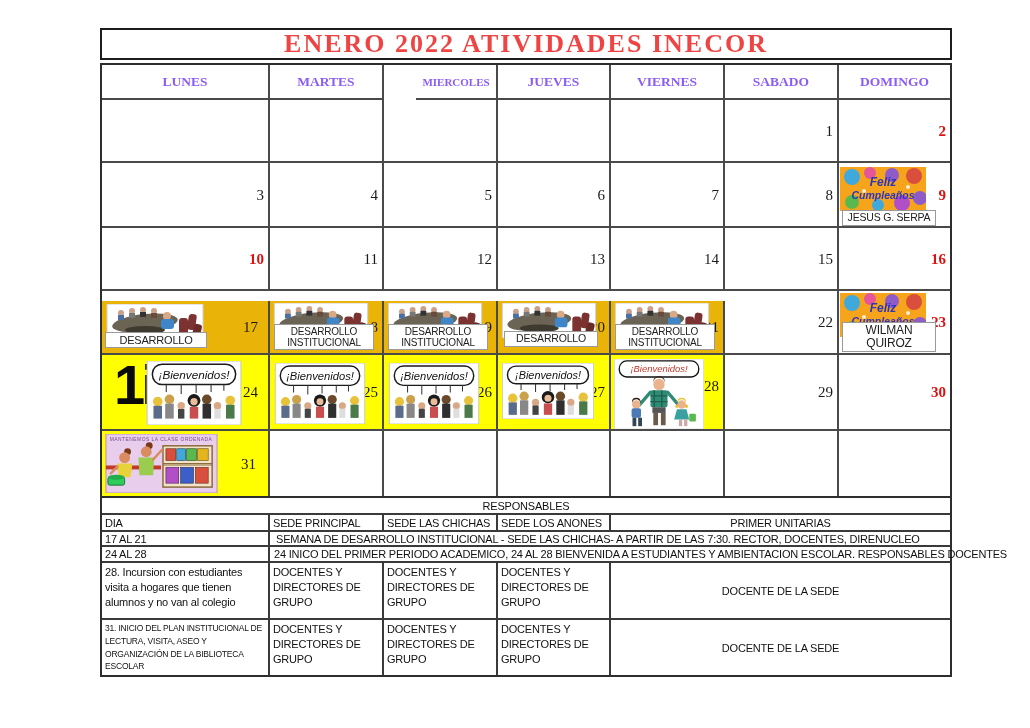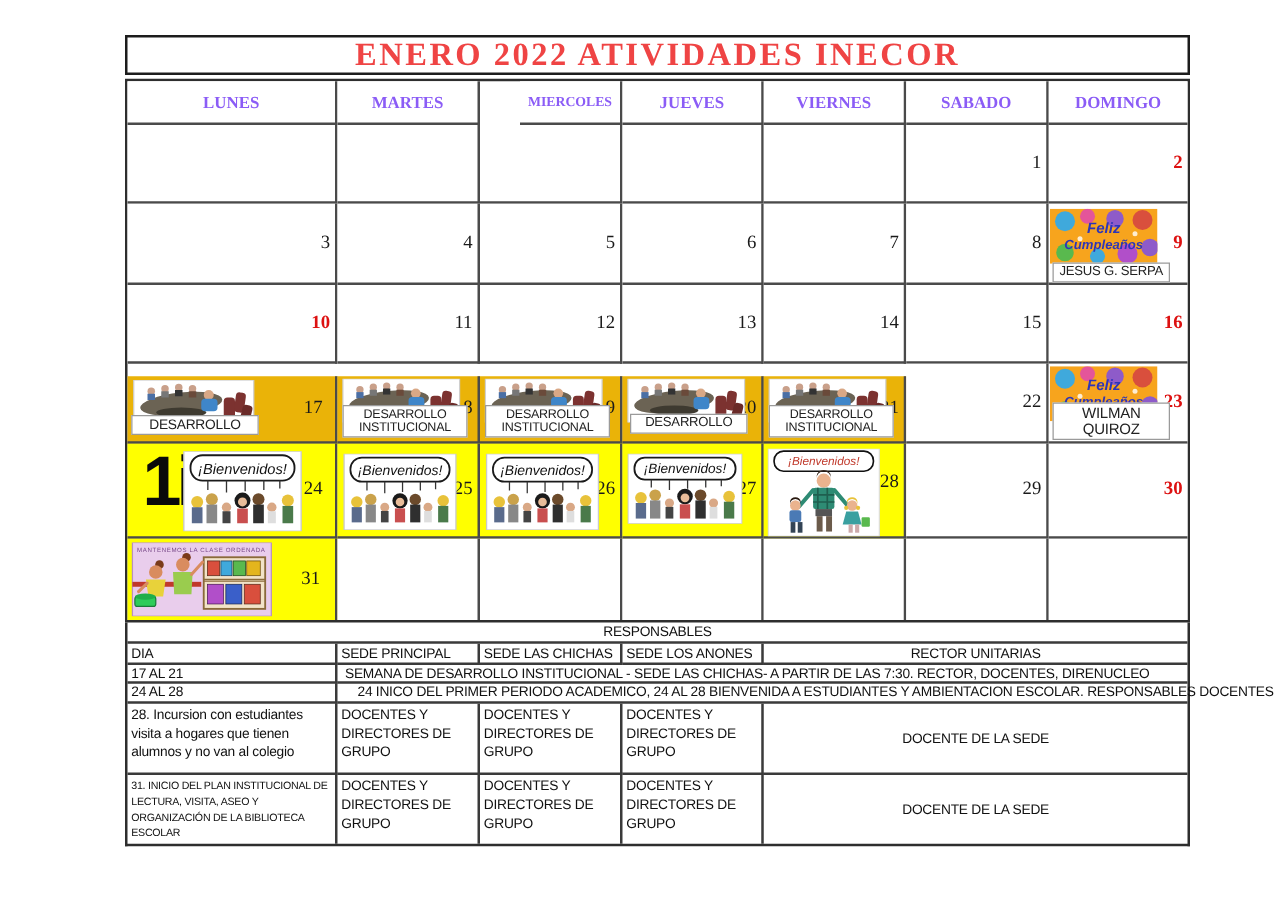"RECTOR UNITARIAS" span { text: RECTOR -> PRIMER }
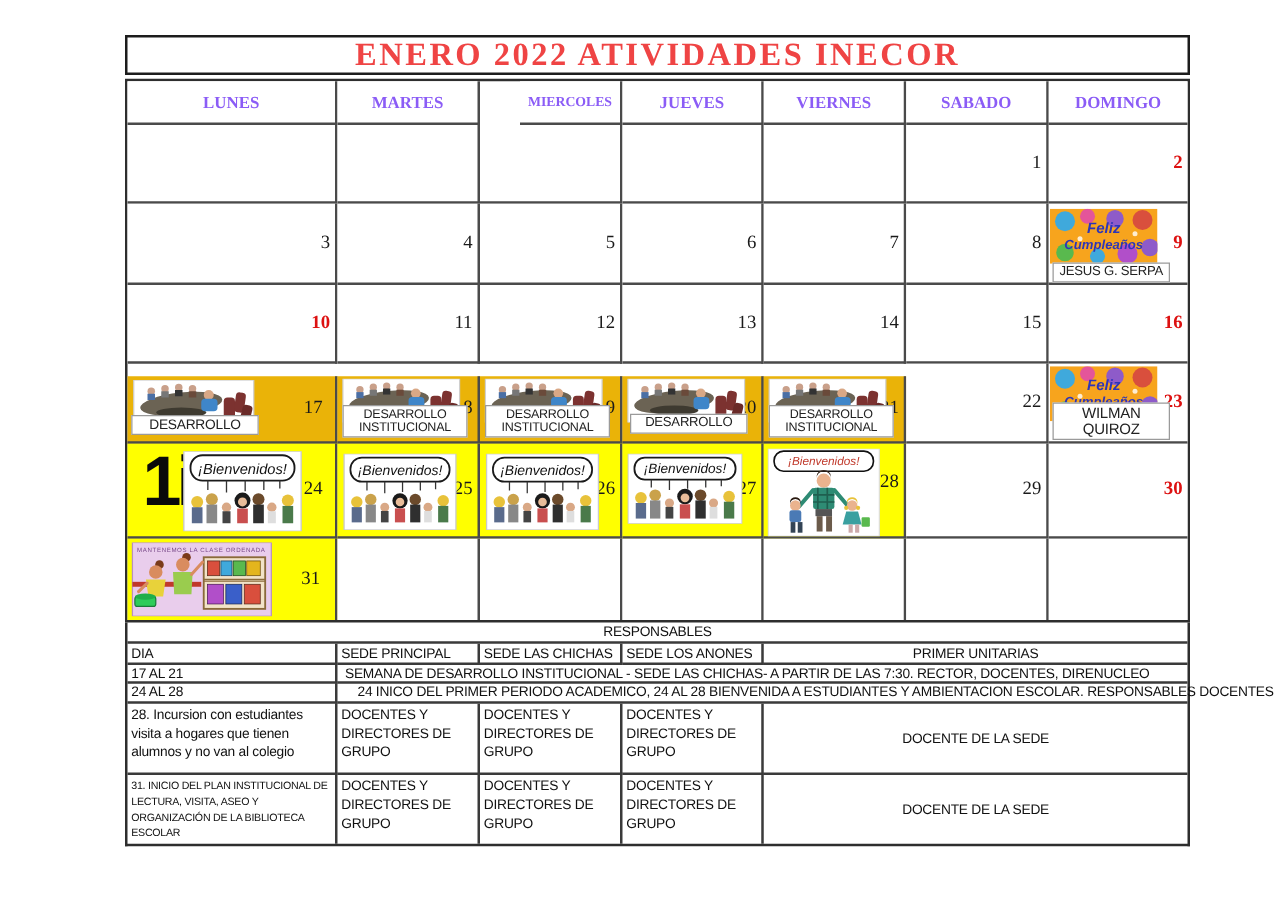"24 INICO DEL PRIMER PERIODO" div.r { padding-left: 16px -> 4px }
